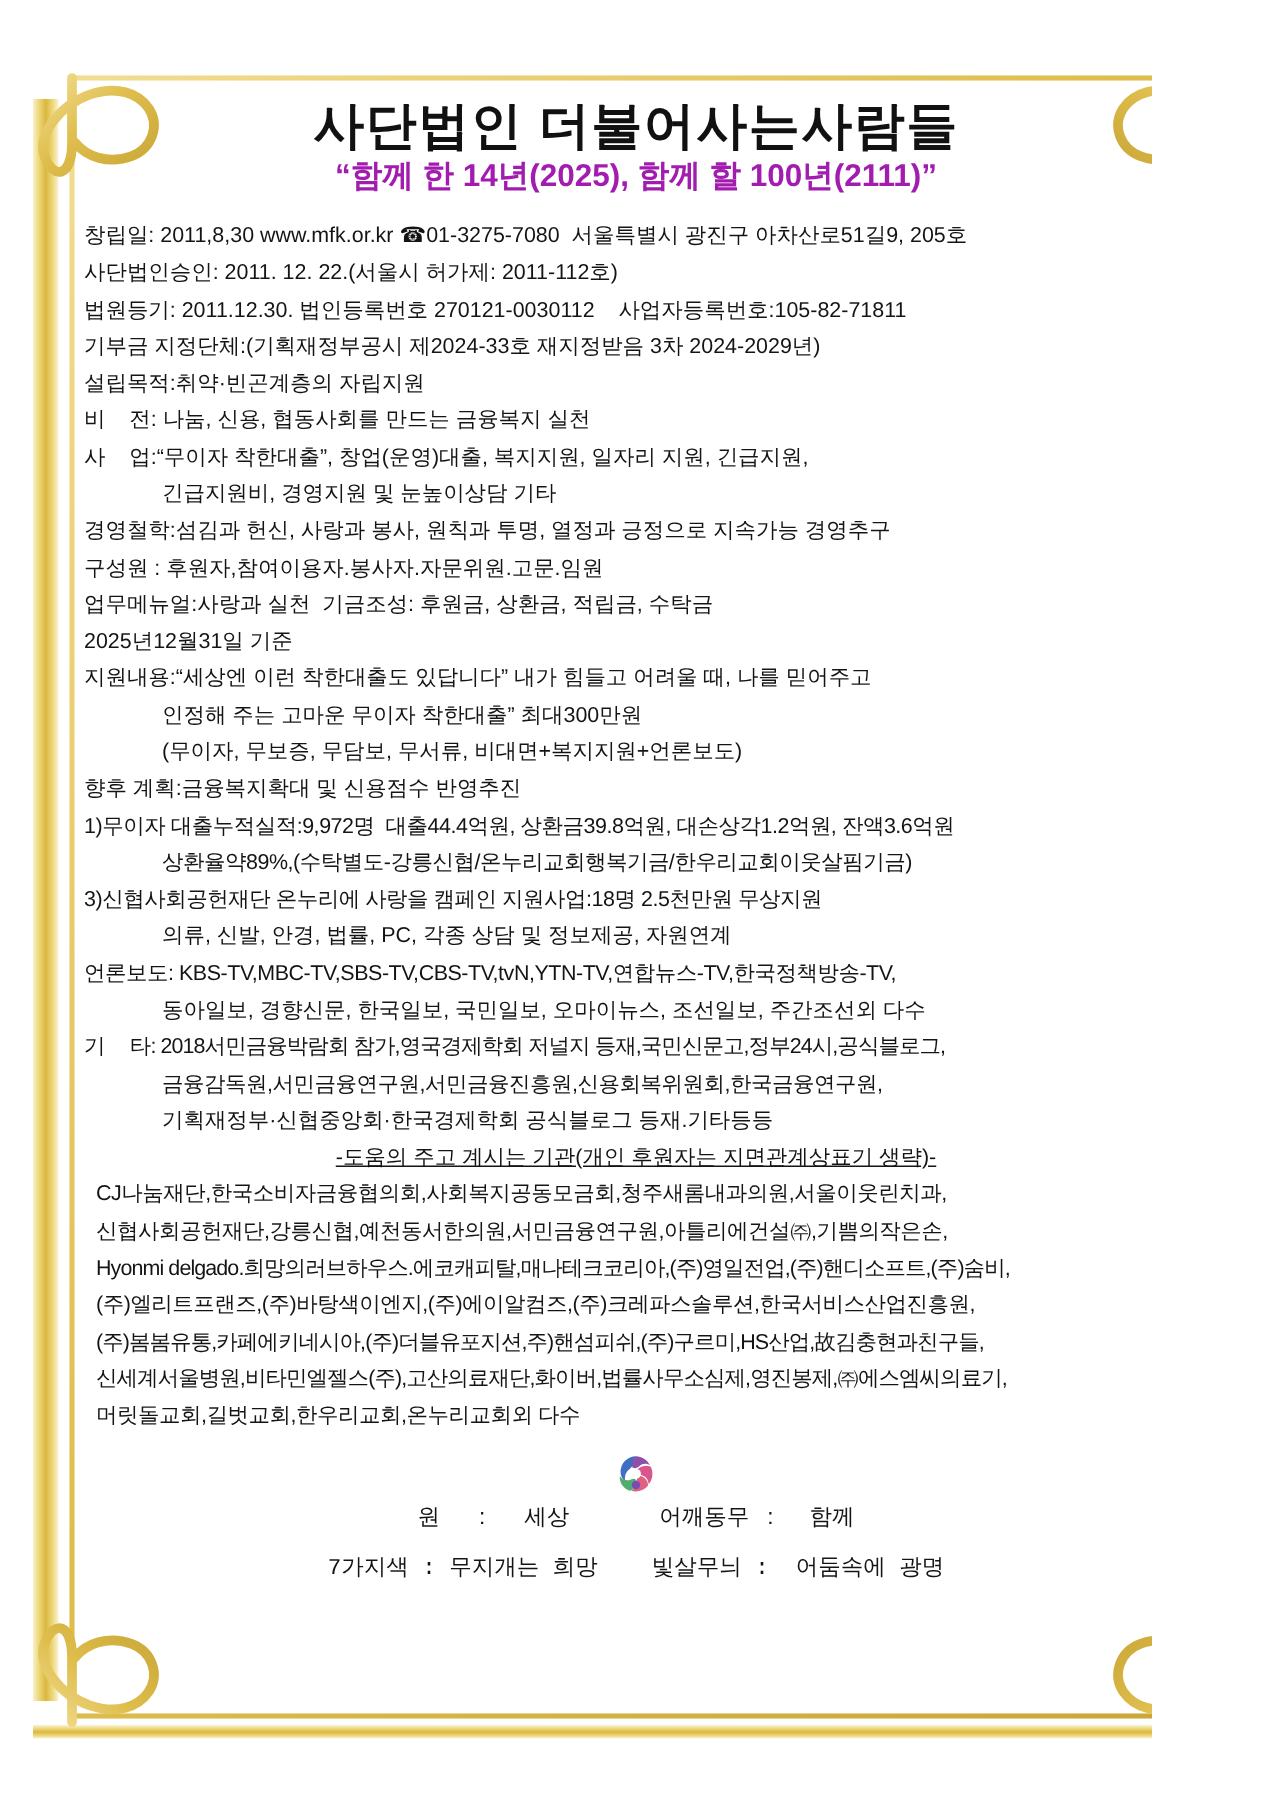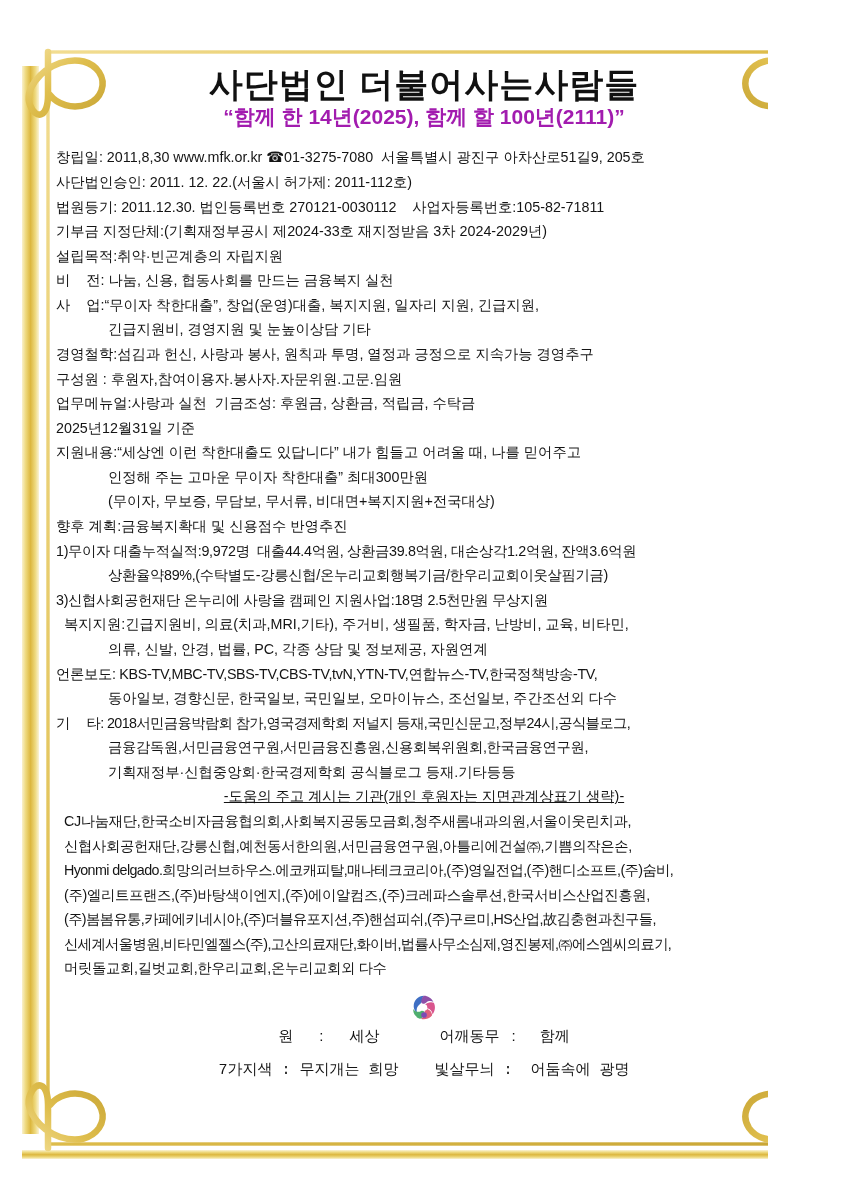"(무이자, 무보증, 무담보, 무서류, 비대면+복지지원+전국대상)" span.line { text: 비대면+복지지원+전국대상 -> 비대면+복지지원+언론보도 }
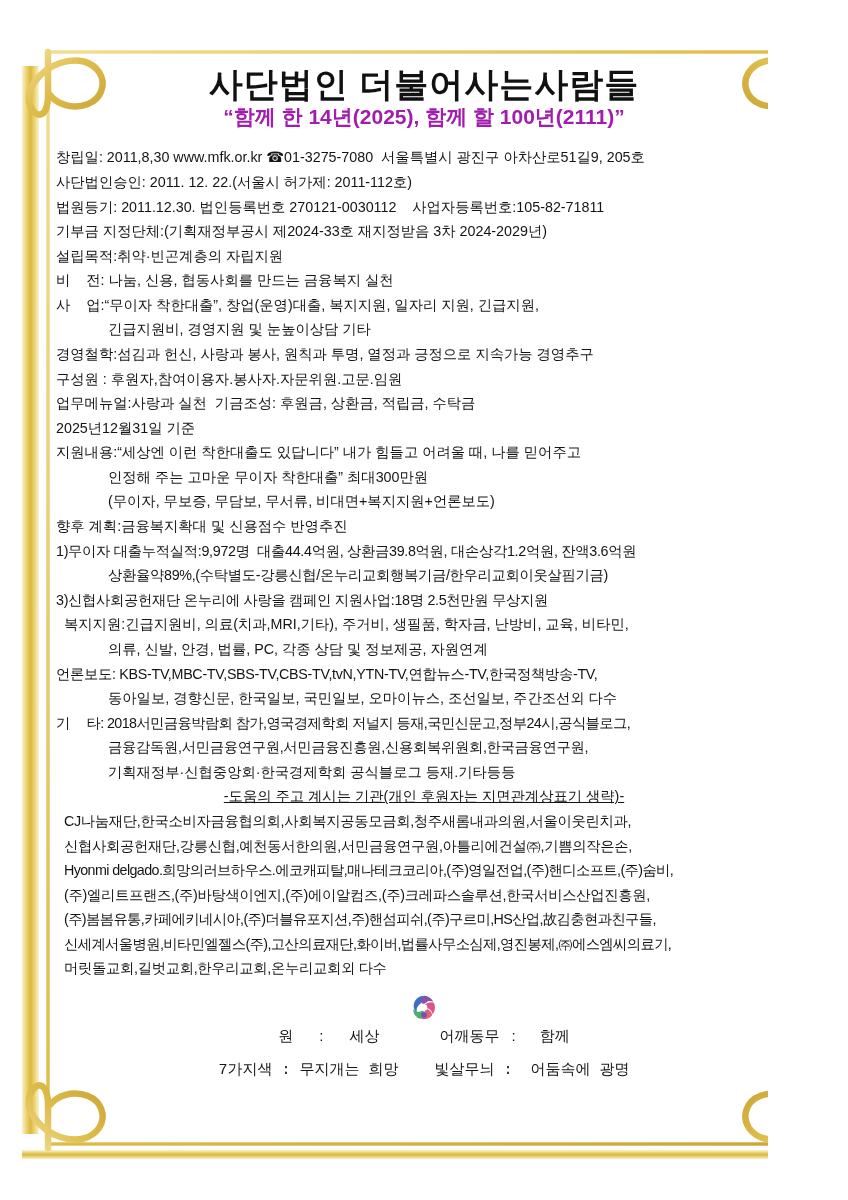"복지지원:긴급지원비, 의료(치과,MRI,기타), 주거비, 생필품," span.line { html: <span>복지지원:긴급지원비, 의료(치과,MRI,기타), 주거비, 생필품, 학자금, 난방비, 교육, 비타민,</span> -> none }
